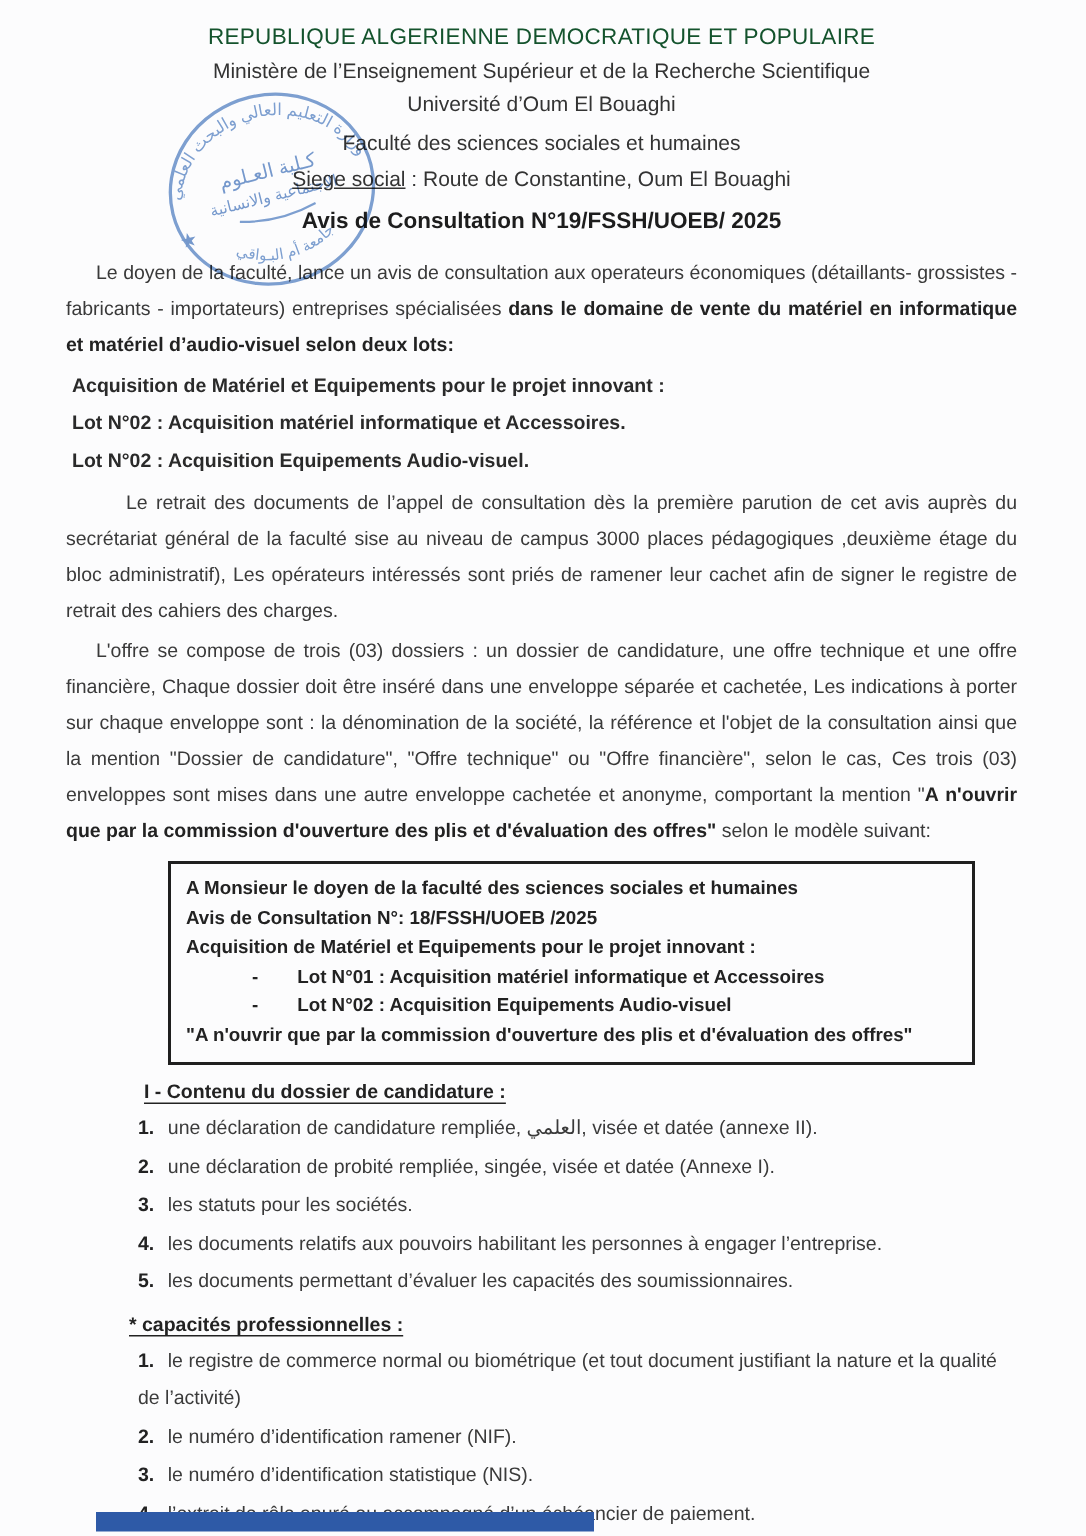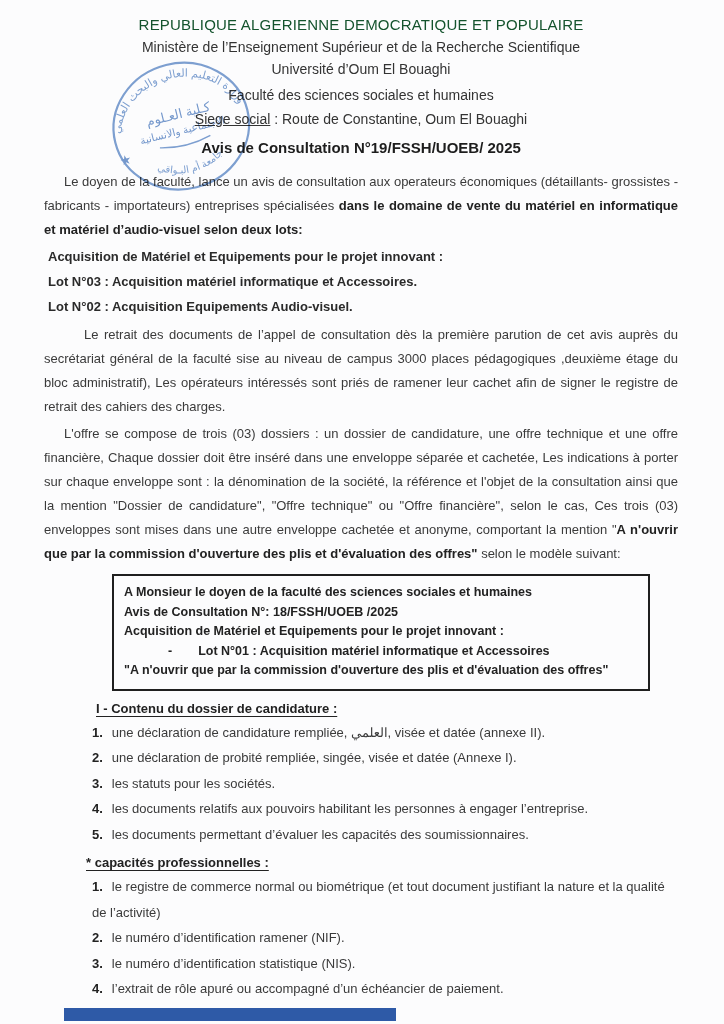"Lot N°03 : Acquisition matériel" div { text: 03 -> 02 }
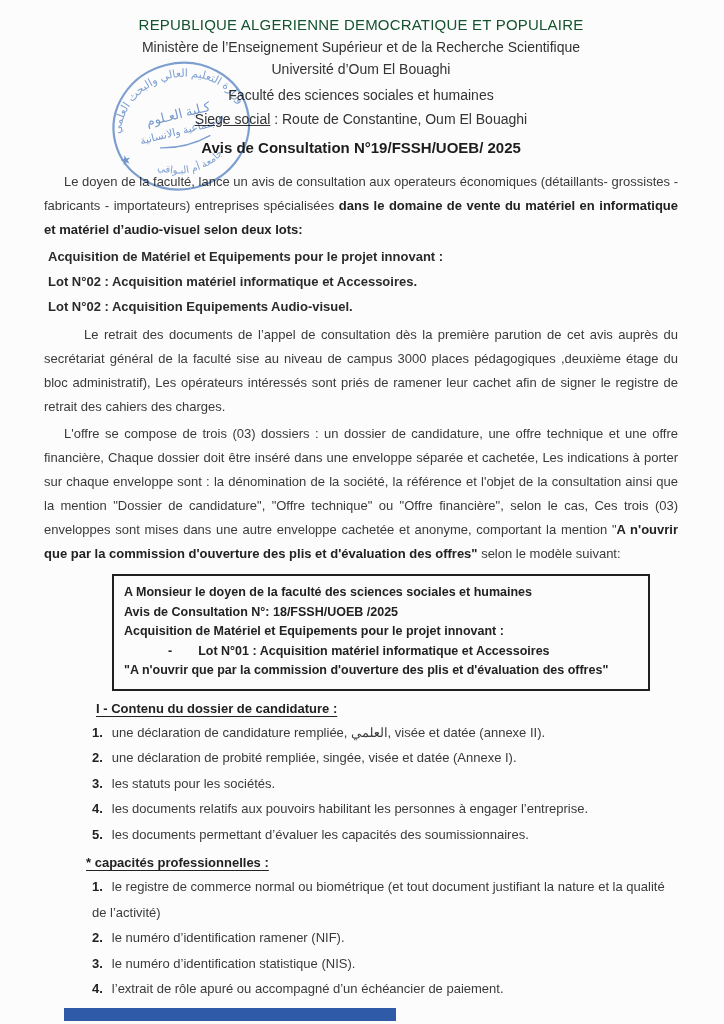"Lot N°02 : Acquisition Equipements Audio-visuel" div.blot { html: none -> <div>Lot N°02 : Acquisition Equipements Audio-visuel</div> }
